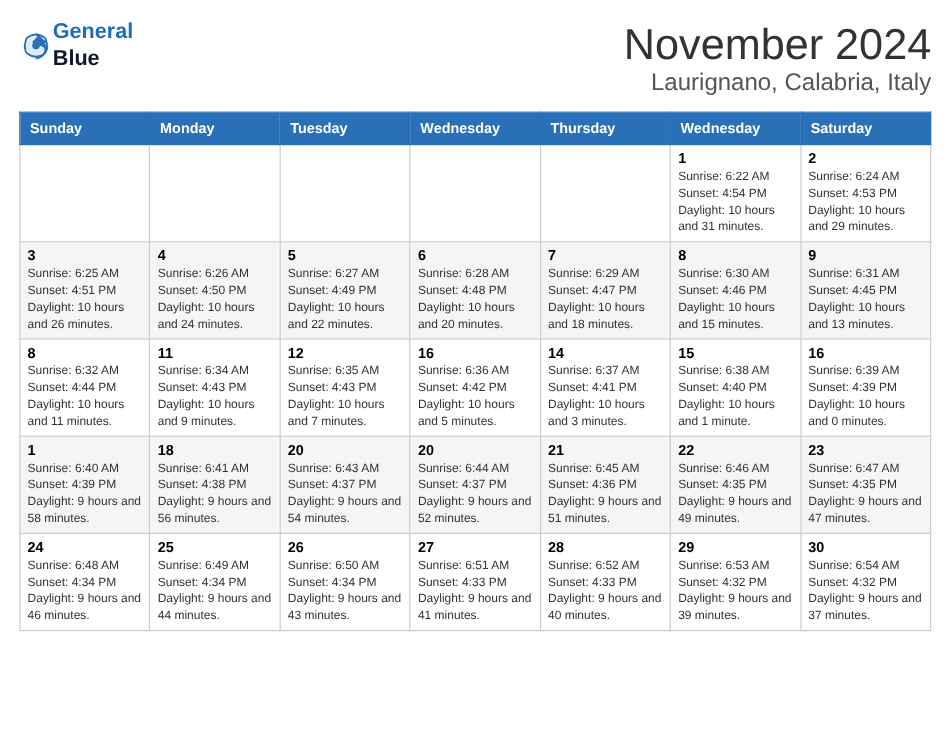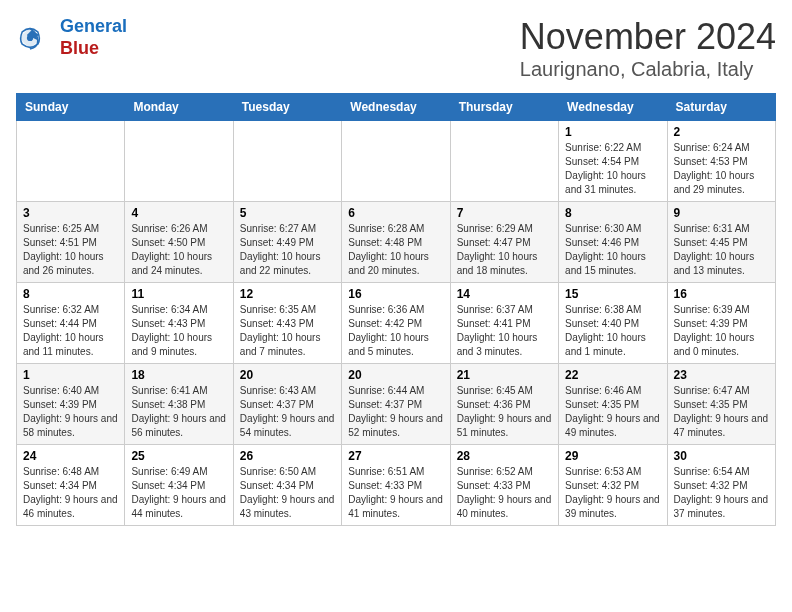"General" .logo { gap: 16px -> 0 }
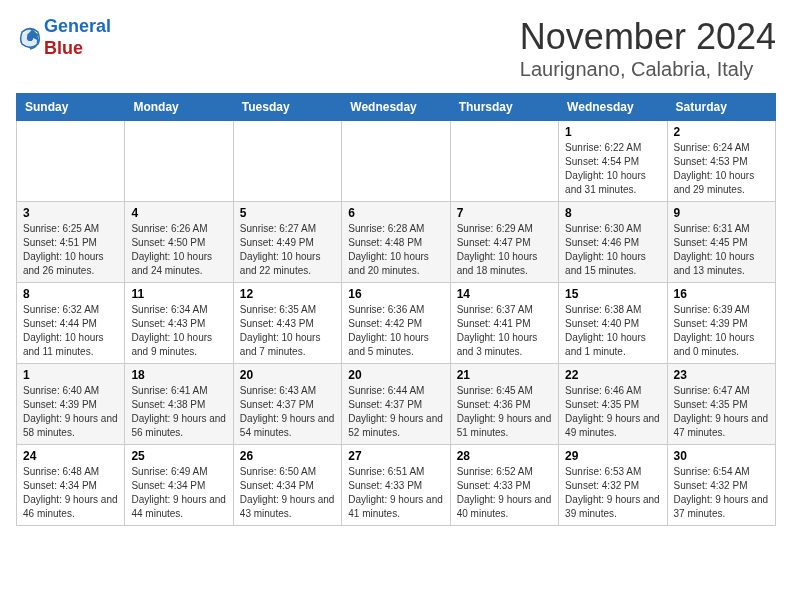"Blue" span { color: #b91c1c -> #0f172a }
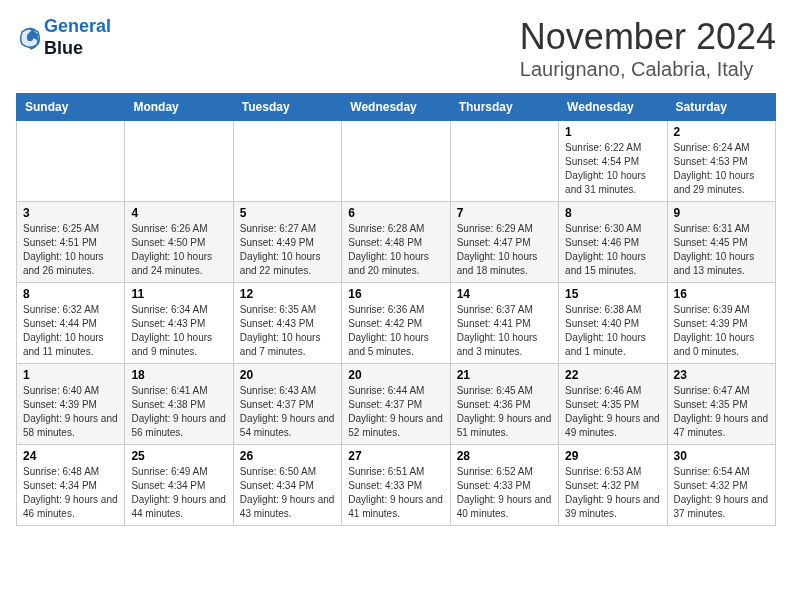"November 2024" .title-block { text-align: left -> right }
